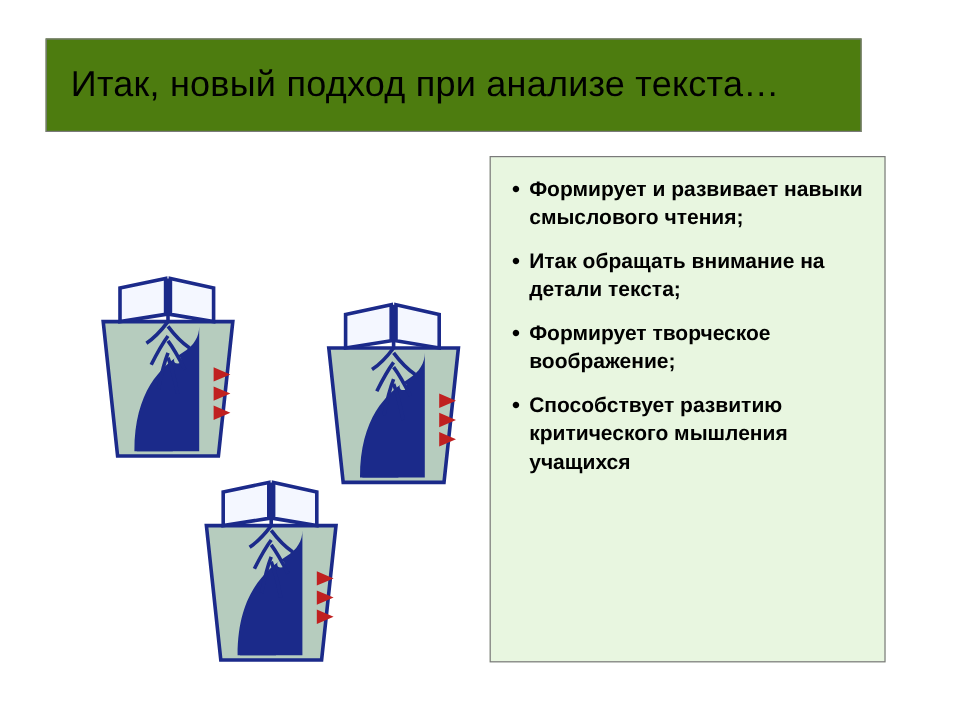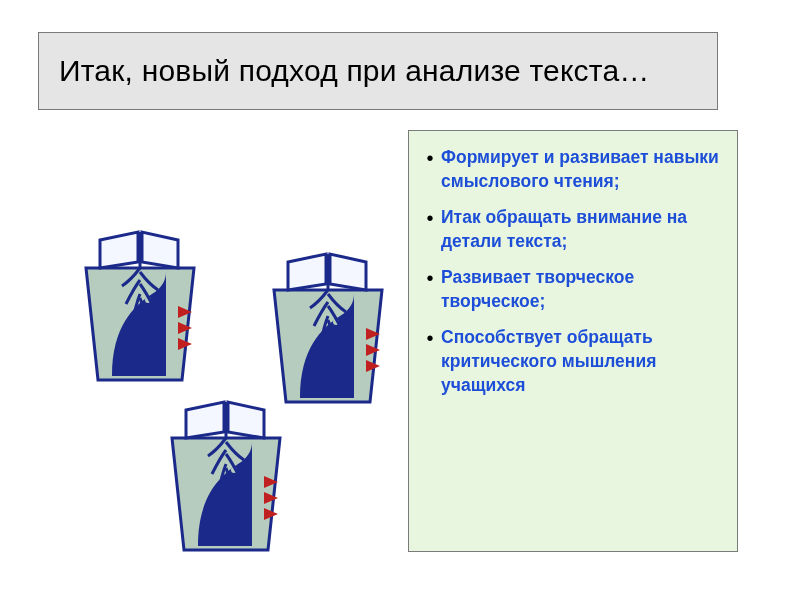"Итак, новый подход при анализе" .title-box { background: #e5e5e5 -> #4d7c0f }
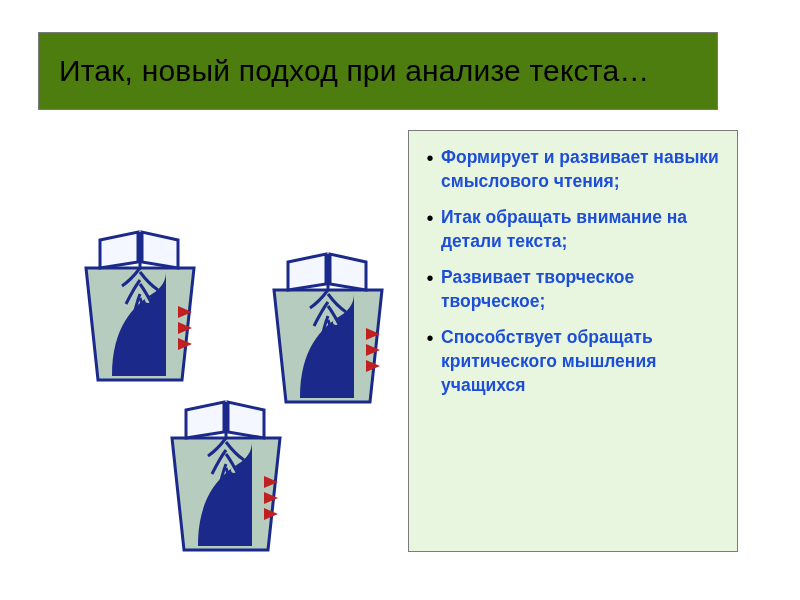"Формирует и развивает навыки смыслового" .bullet-text { color: #1d4ed8 -> #000000 }
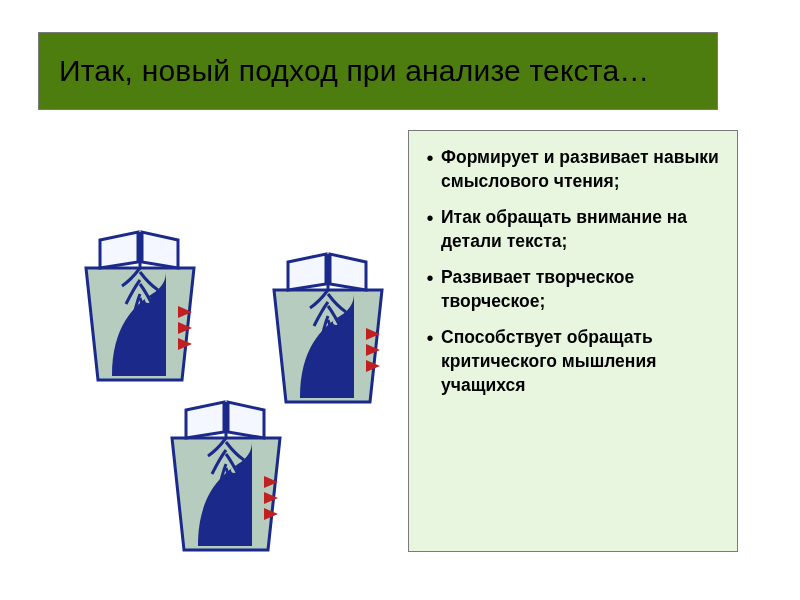"Развивает творческое творческое;" span.bullet-text { text: Развивает творческое творческое -> Формирует творческое воображение }
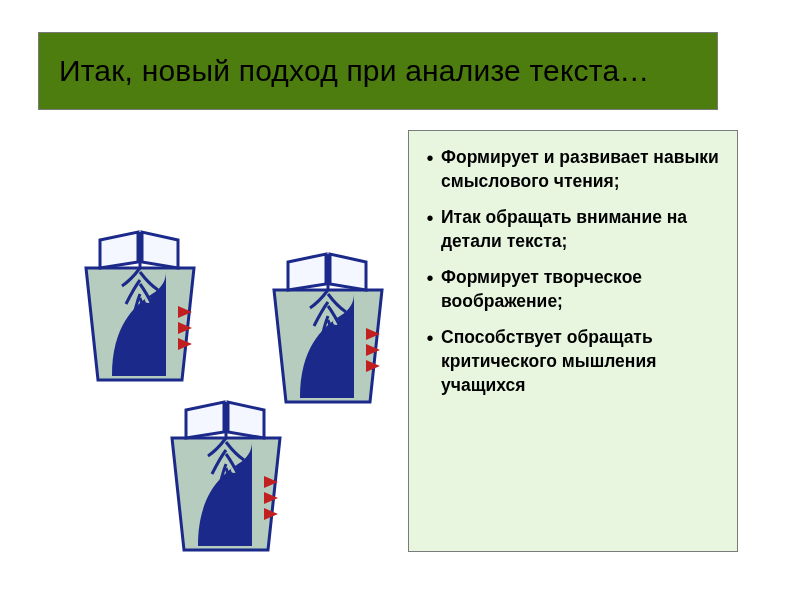"Способствует обращать критического" span.bullet-text { text: обращать -> развитию }
